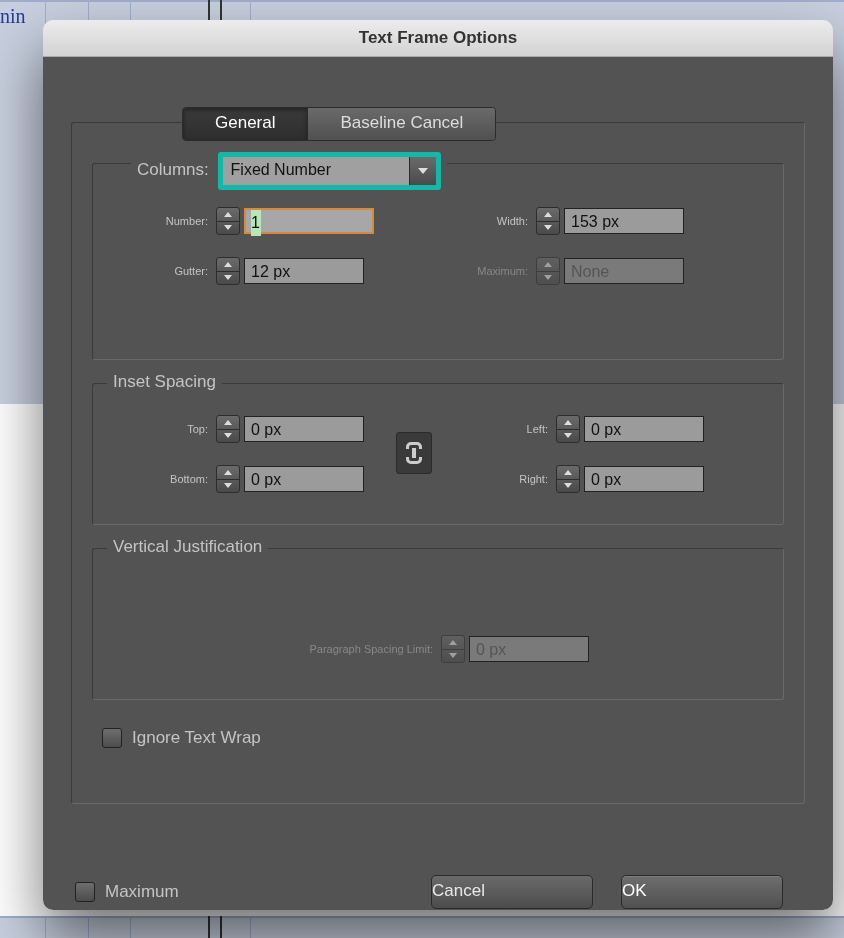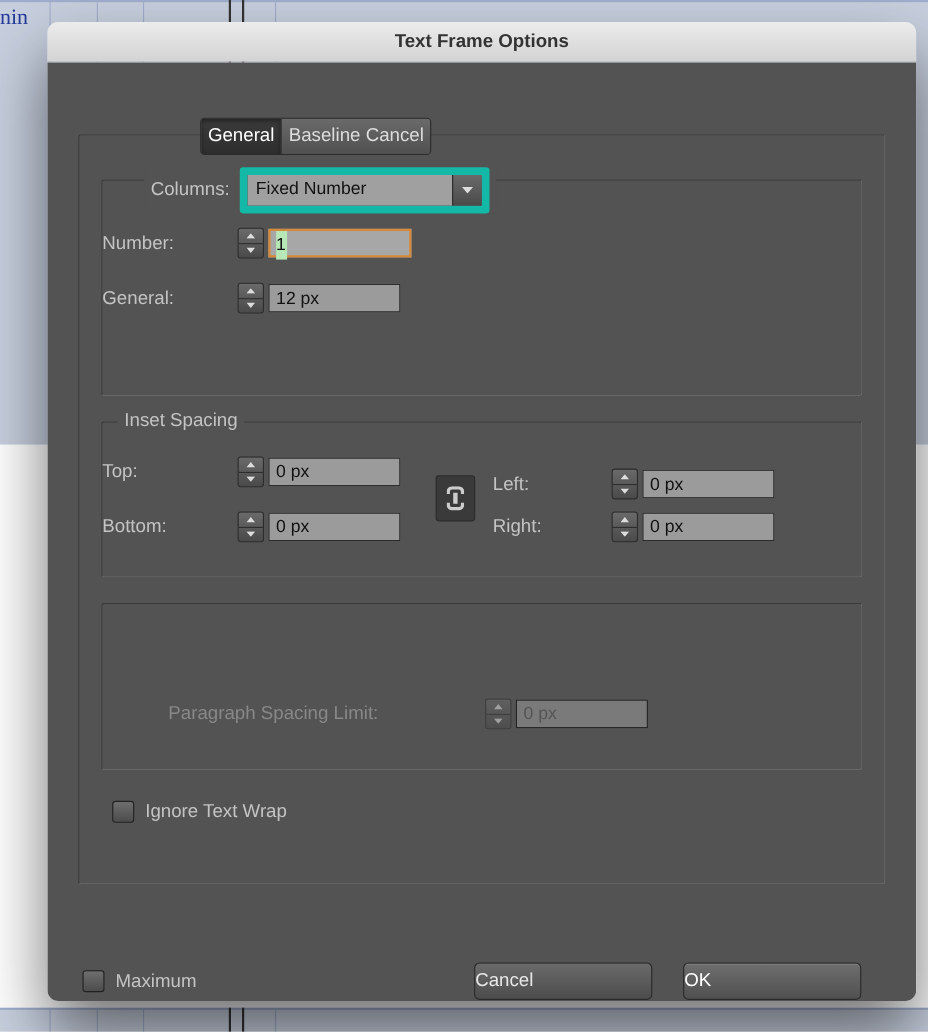"General" .tab { padding: 0 6px -> 0 32px }
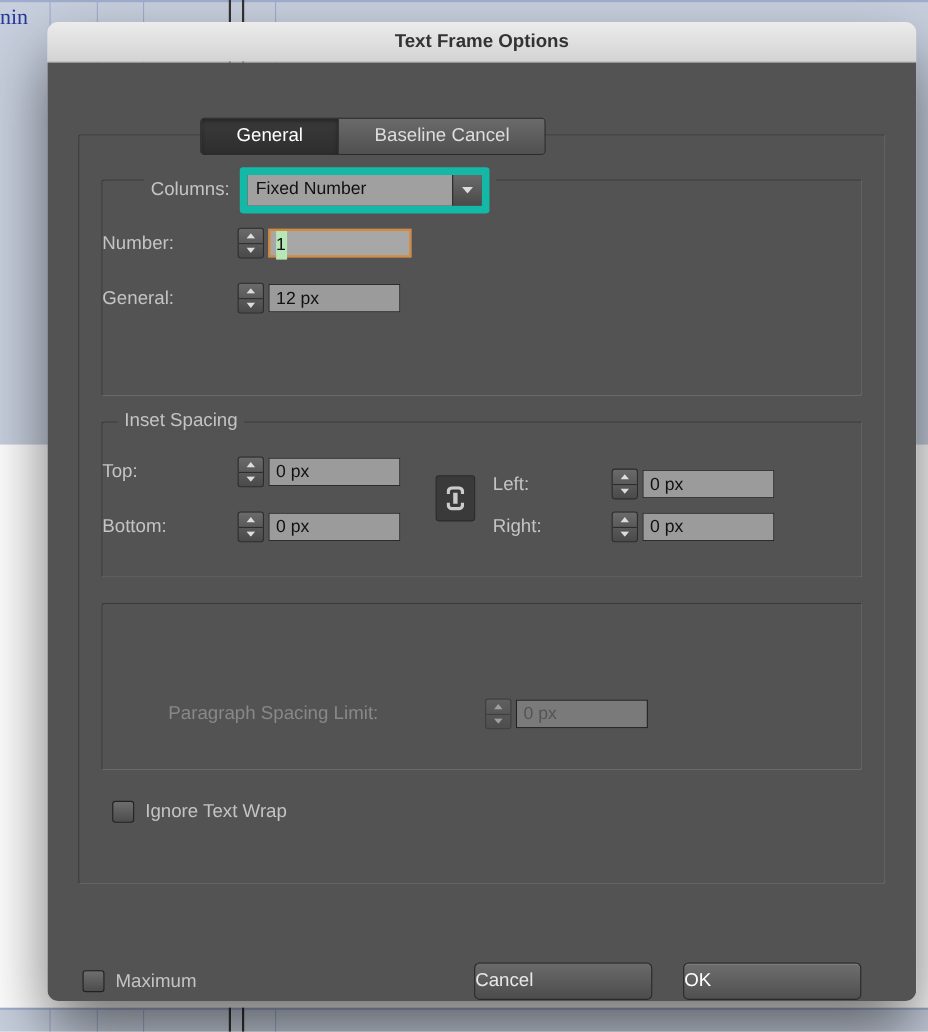"Fixed Number" .dropdown { border: 7px solid #14b8a6 -> 5px solid #14b8a6 }
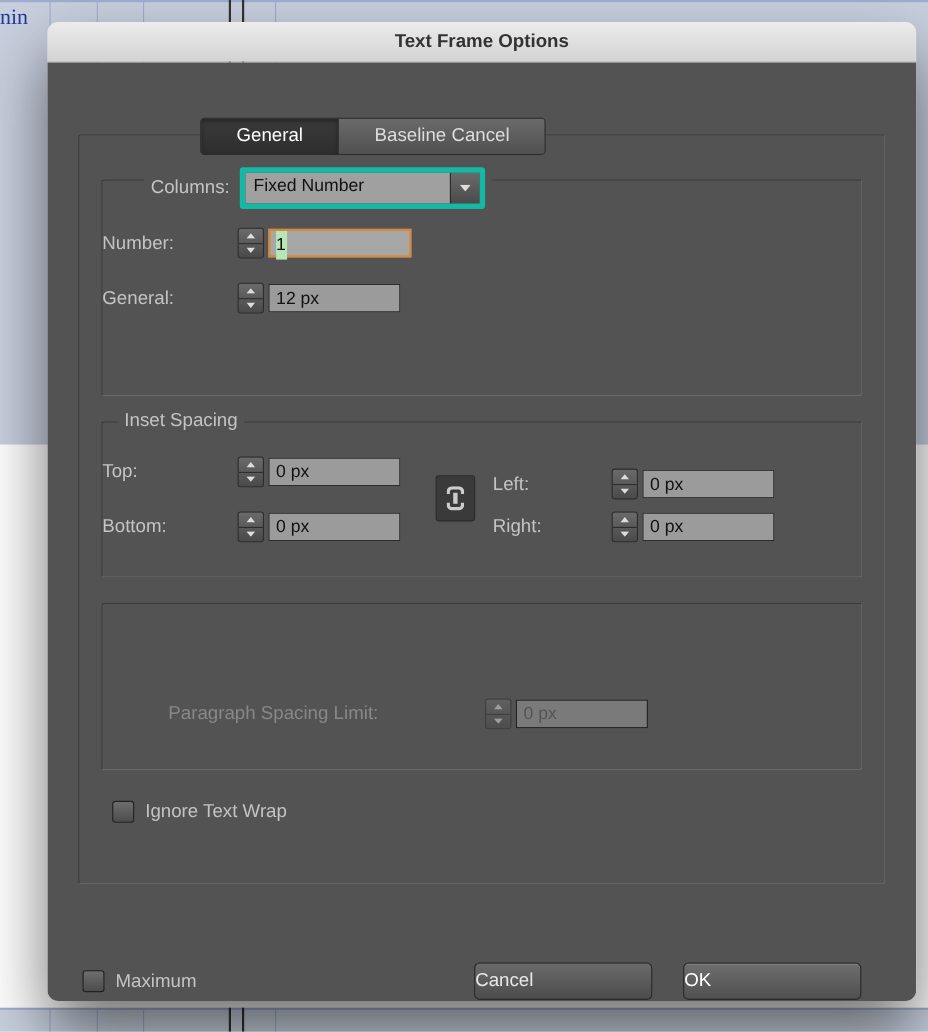"Number:" .lbl { font-size: 17px -> 11px; text-align: none -> right }
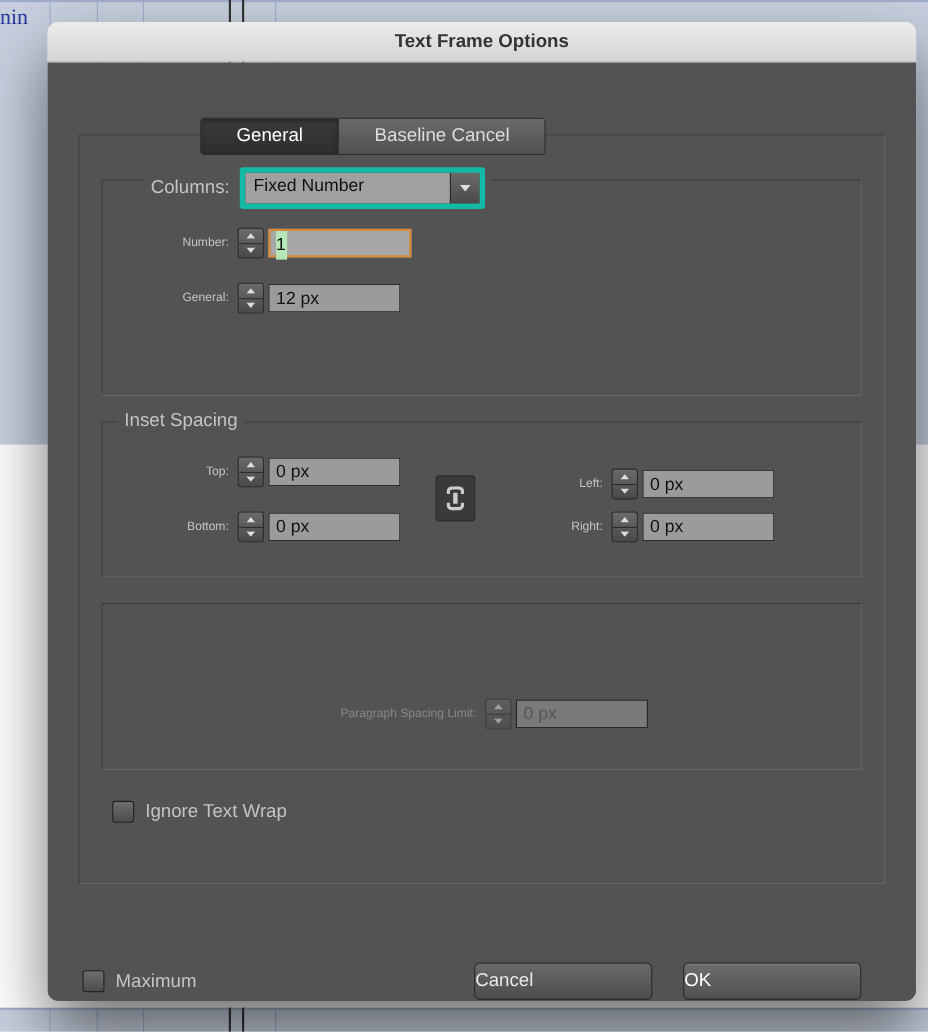"Width:" div.row { html: none -> <div> <div>Width:</div> <div> <div> <svg> <path></path> </svg> </div> <div> <svg> <path></path> </svg> </div> </div> <div>153 px</div> </div> }
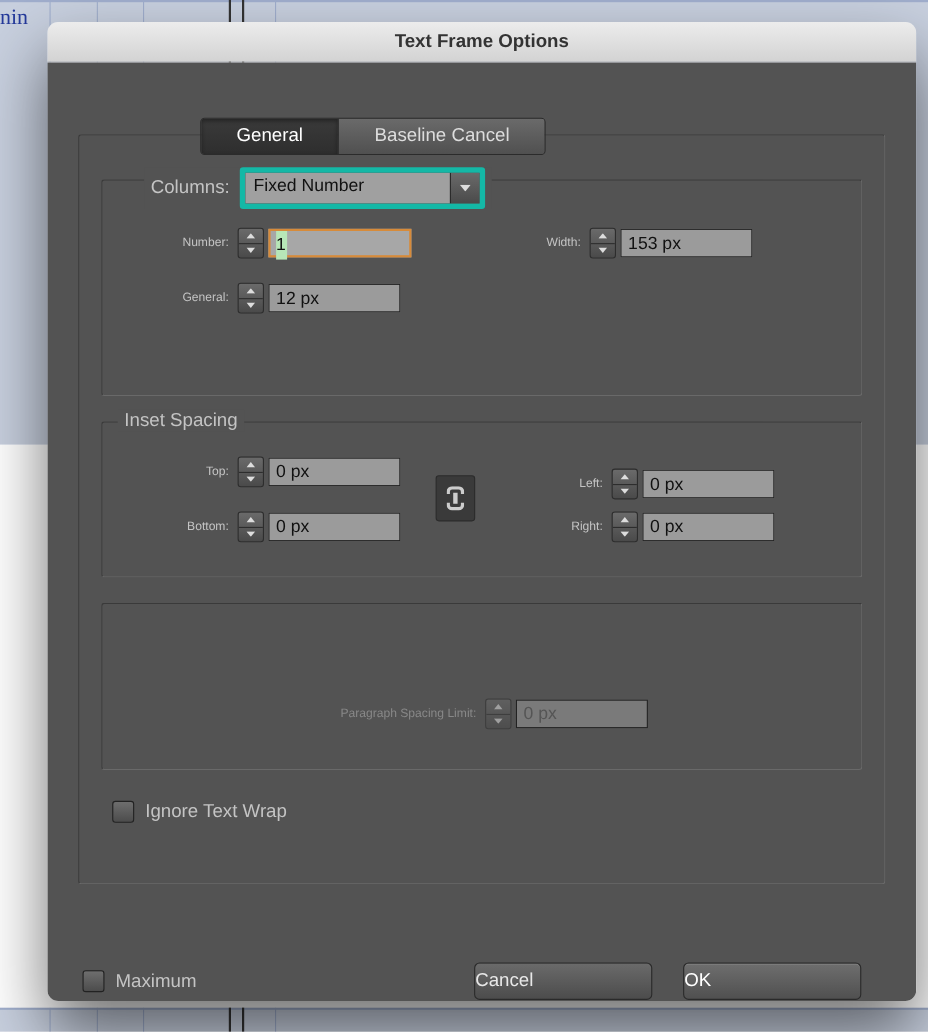"General:" div.lbl { text: General -> Gutter }
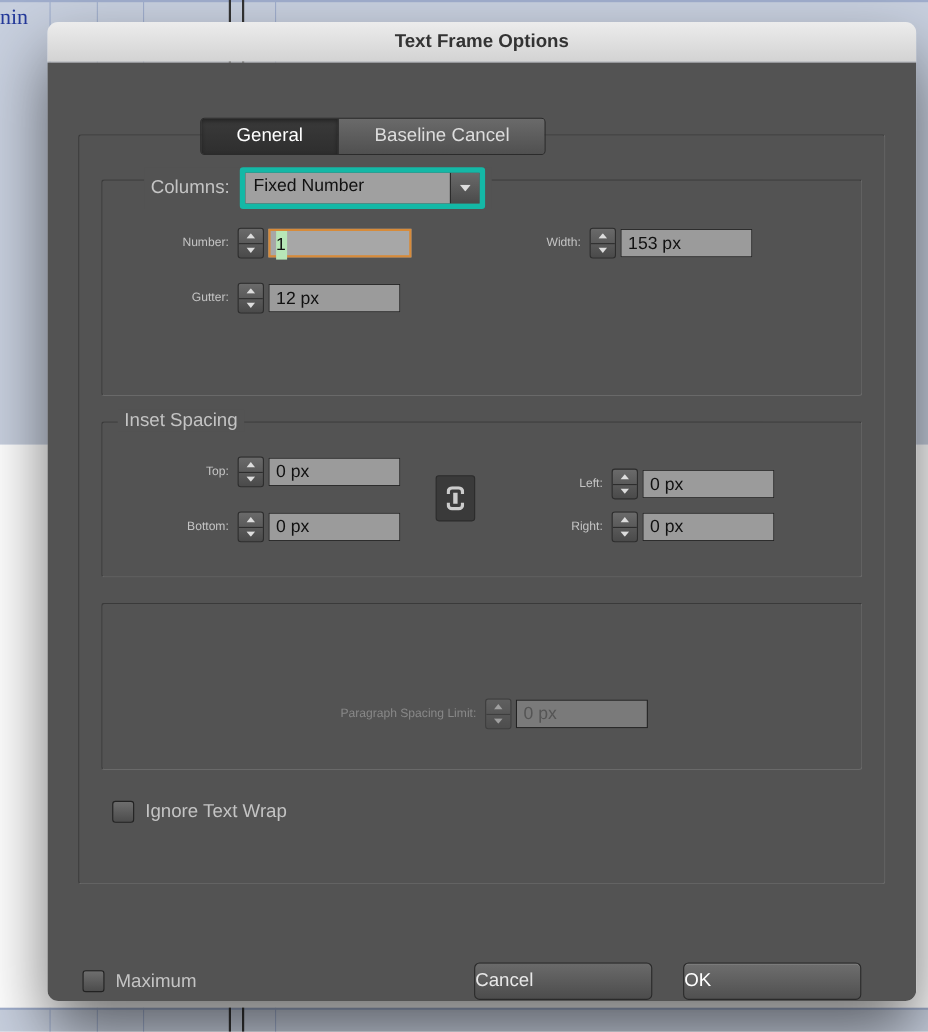"Maximum:" div.row { html: none -> <div> <div>Maximum:</div> <div> <div> <svg> <path></path> </svg> </div> <div> <svg> <path></path> </svg> </div> </div> <div>None</div> </div> }
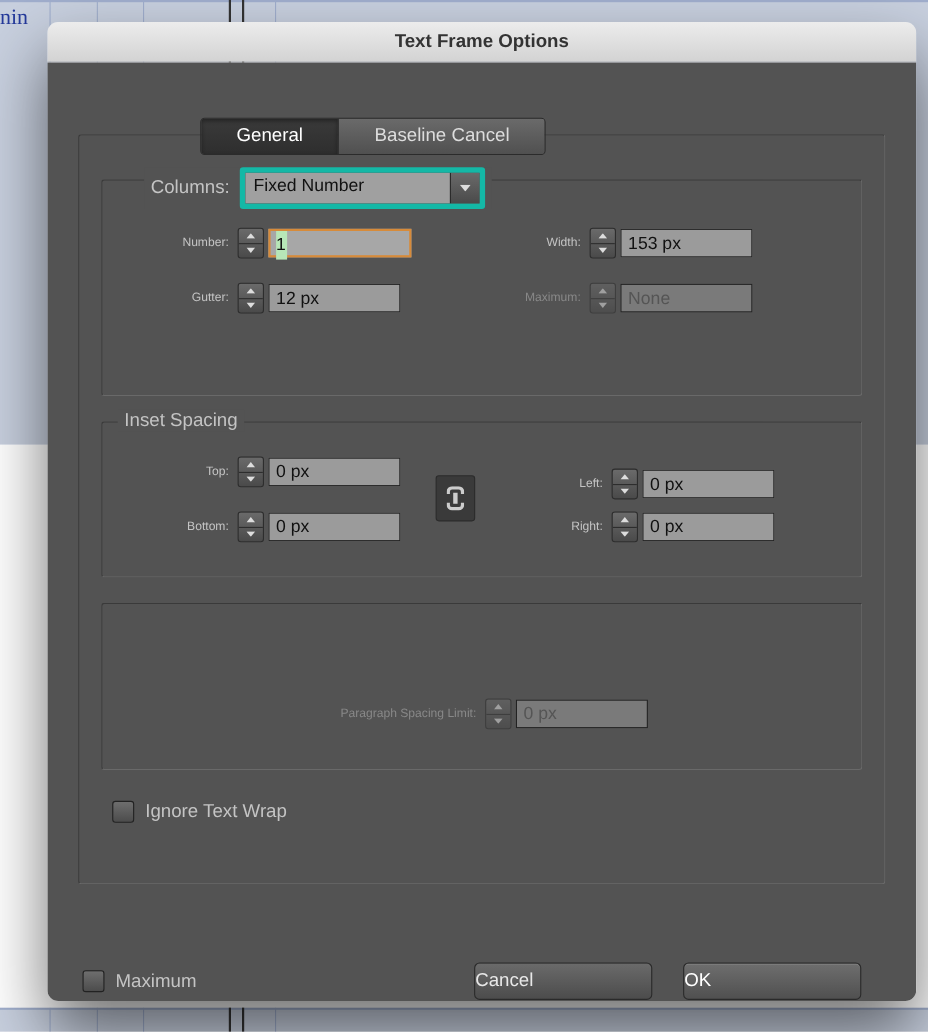"Left:" div.row { top: 41px -> 30px }
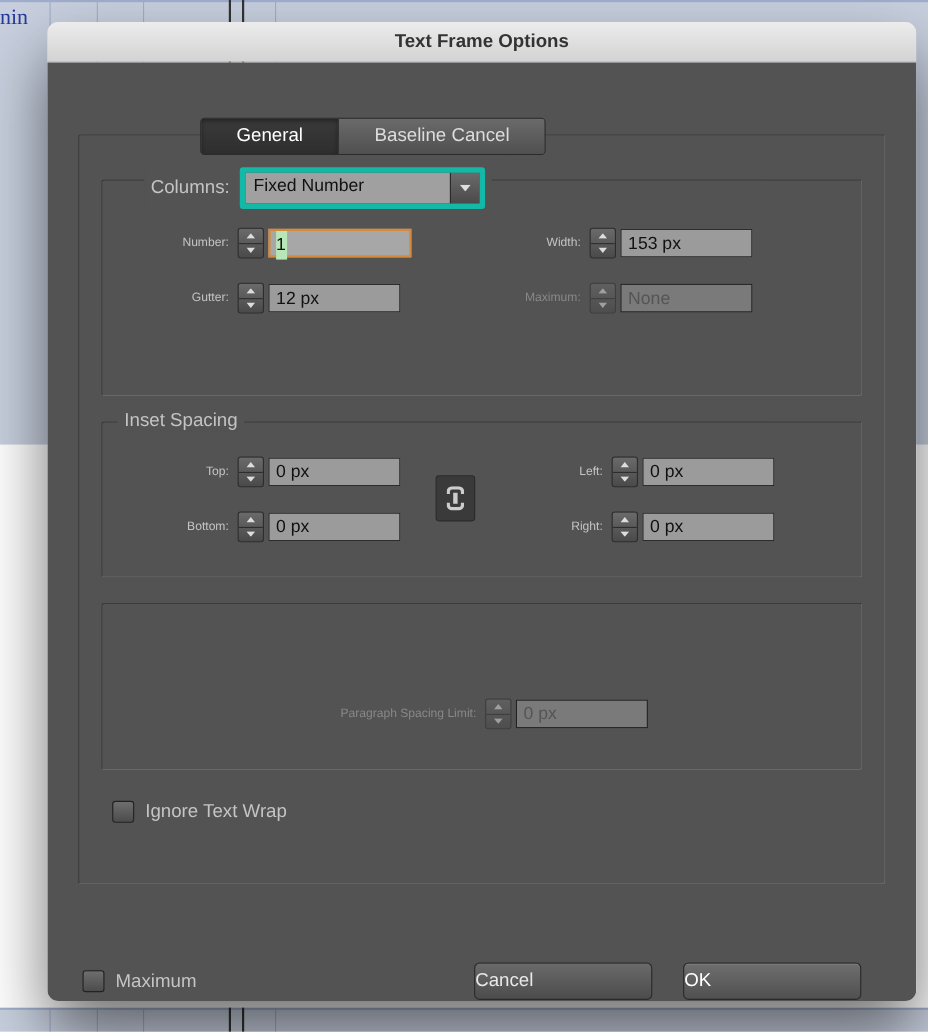"Vertical Justification" div.legend { html: none -> <div>Vertical Justification</div> }
